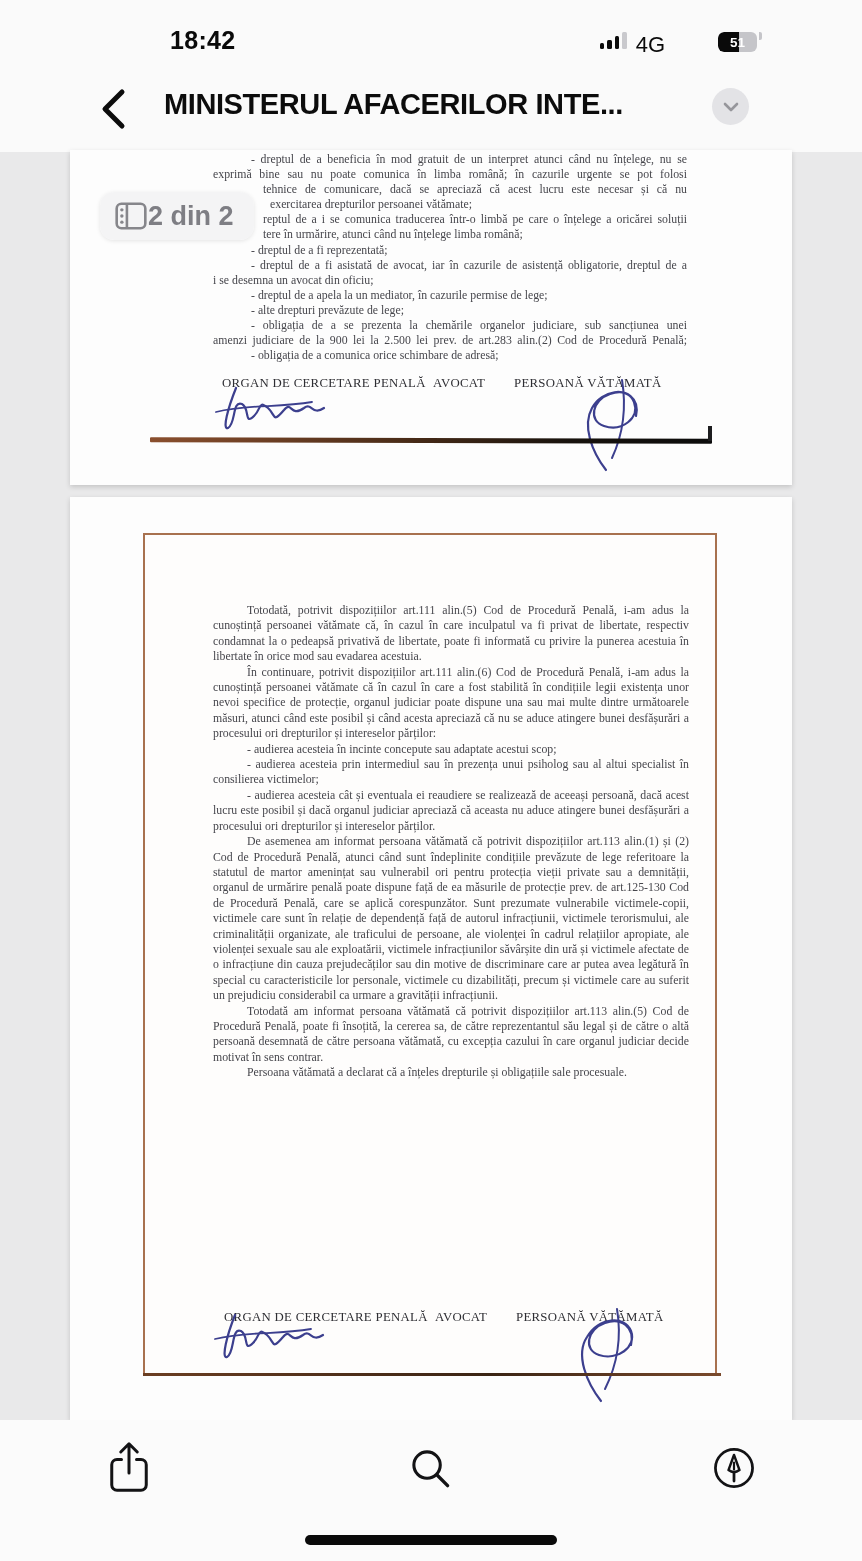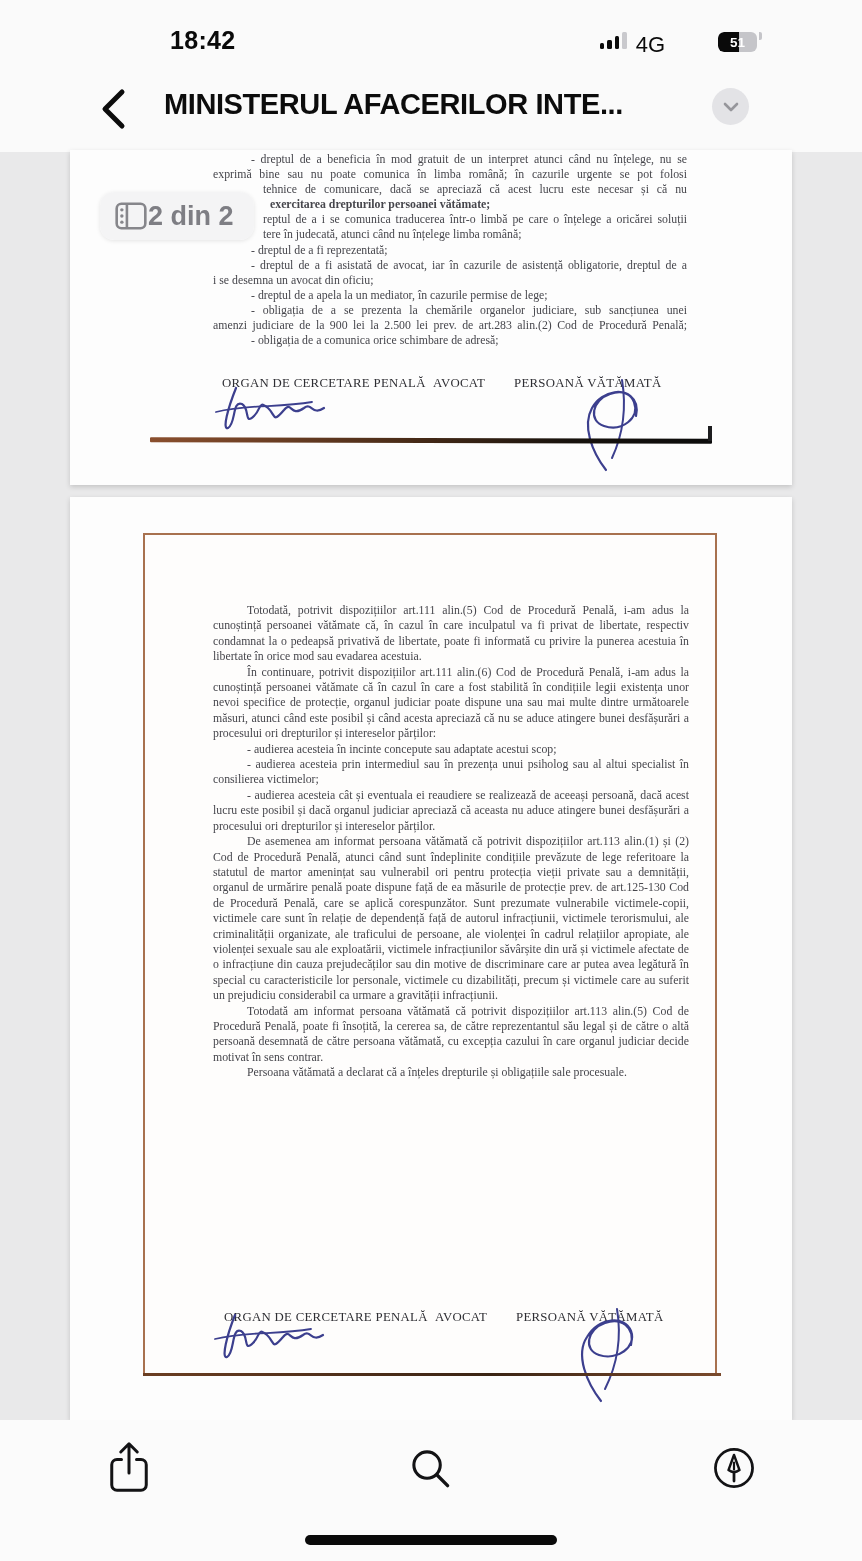"exercitarea drepturilor persoanei" .ln.i3 { font-weight: bold -> none }
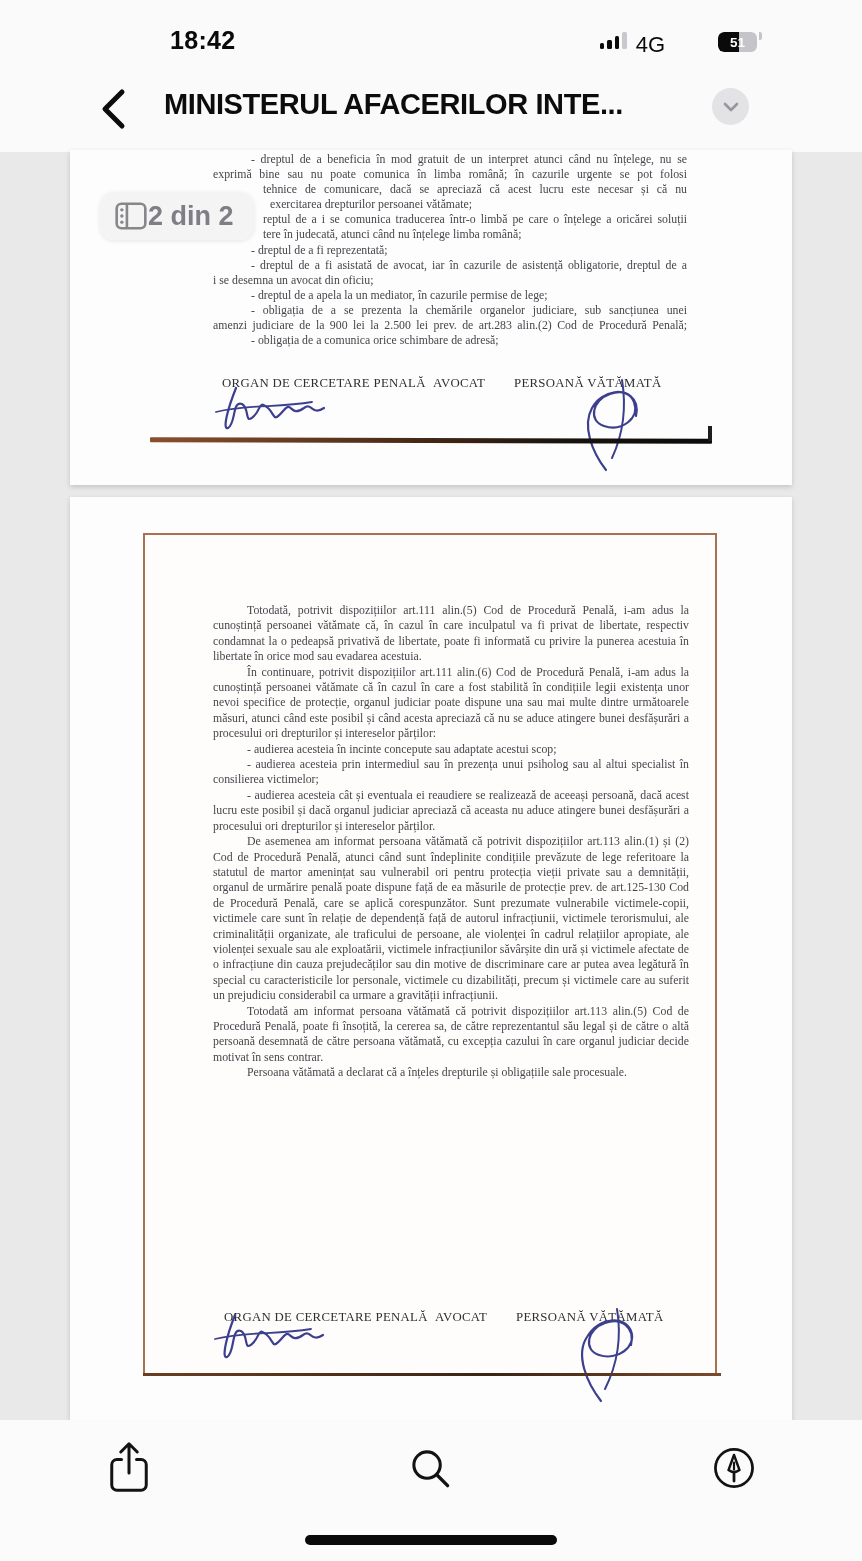"tere în judecată, atunci când" div.ln { text: judecată -> urmărire }
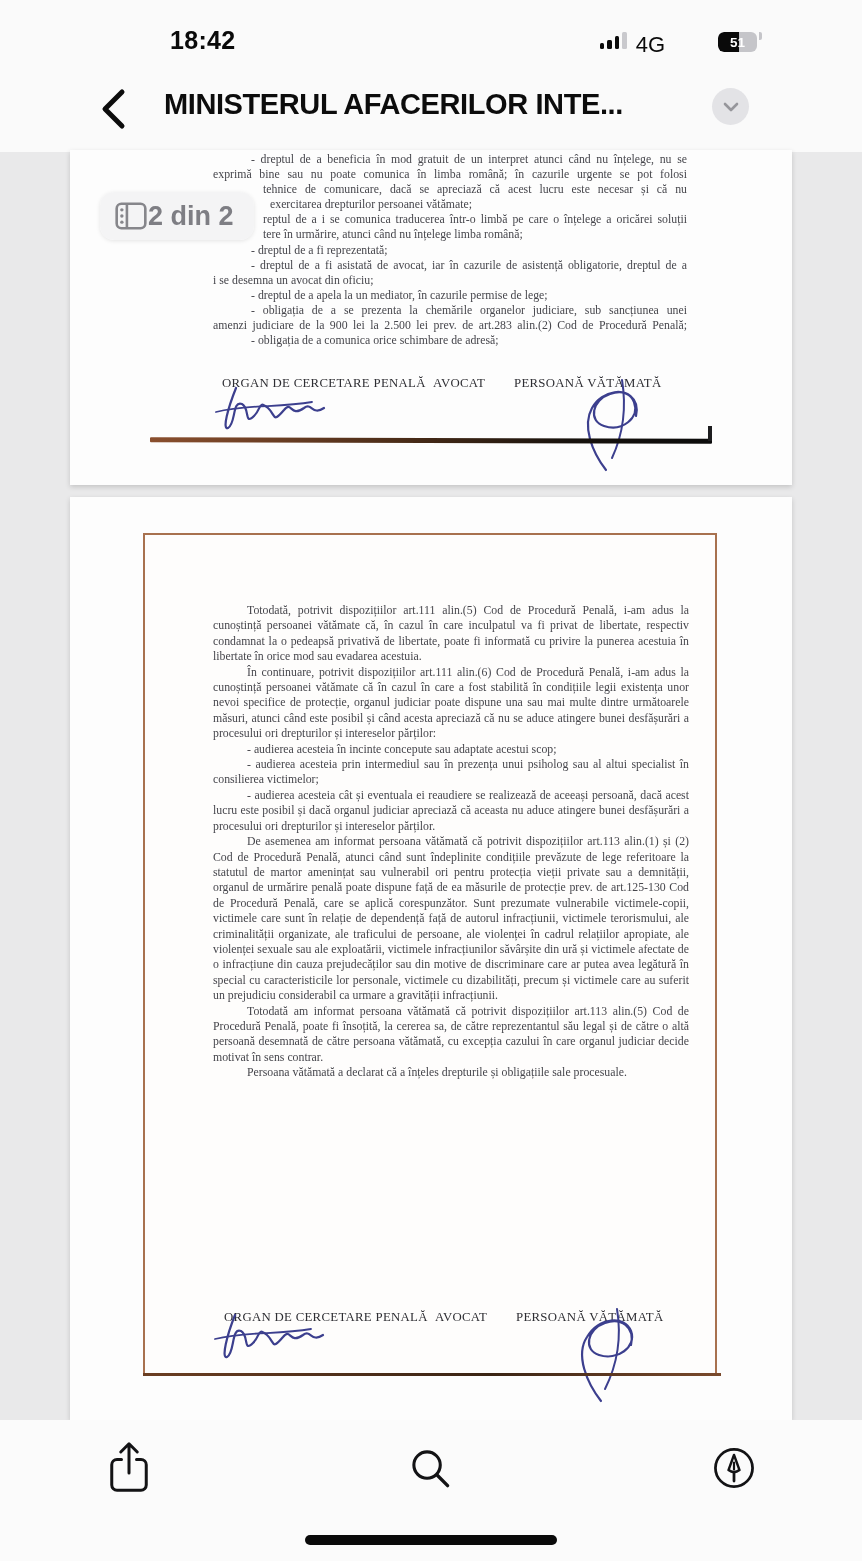"- alte drepturi prevăzute de" div.ln { html: none -> <div>- alte drepturi prevăzute de lege;</div> }
